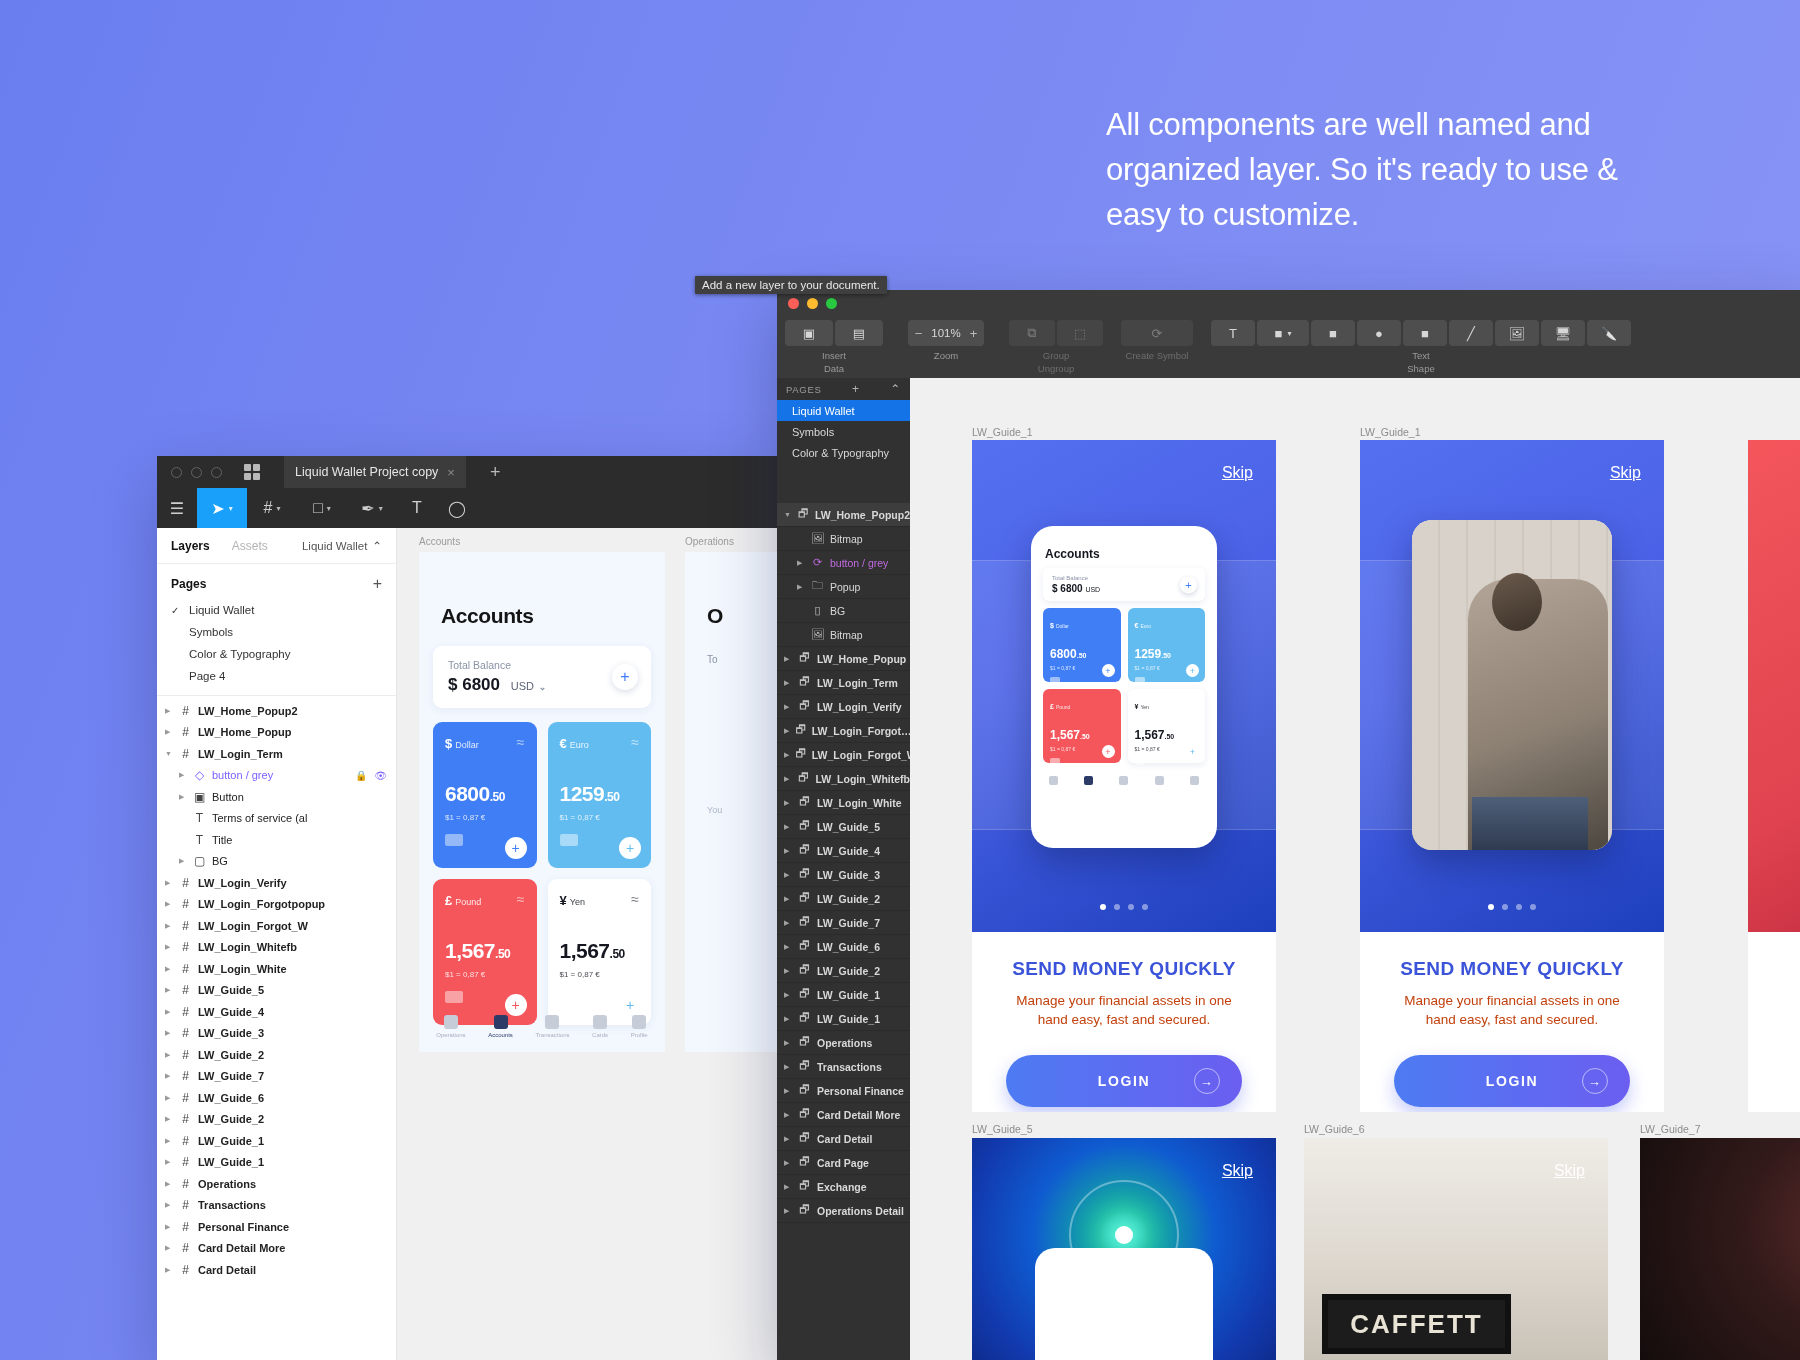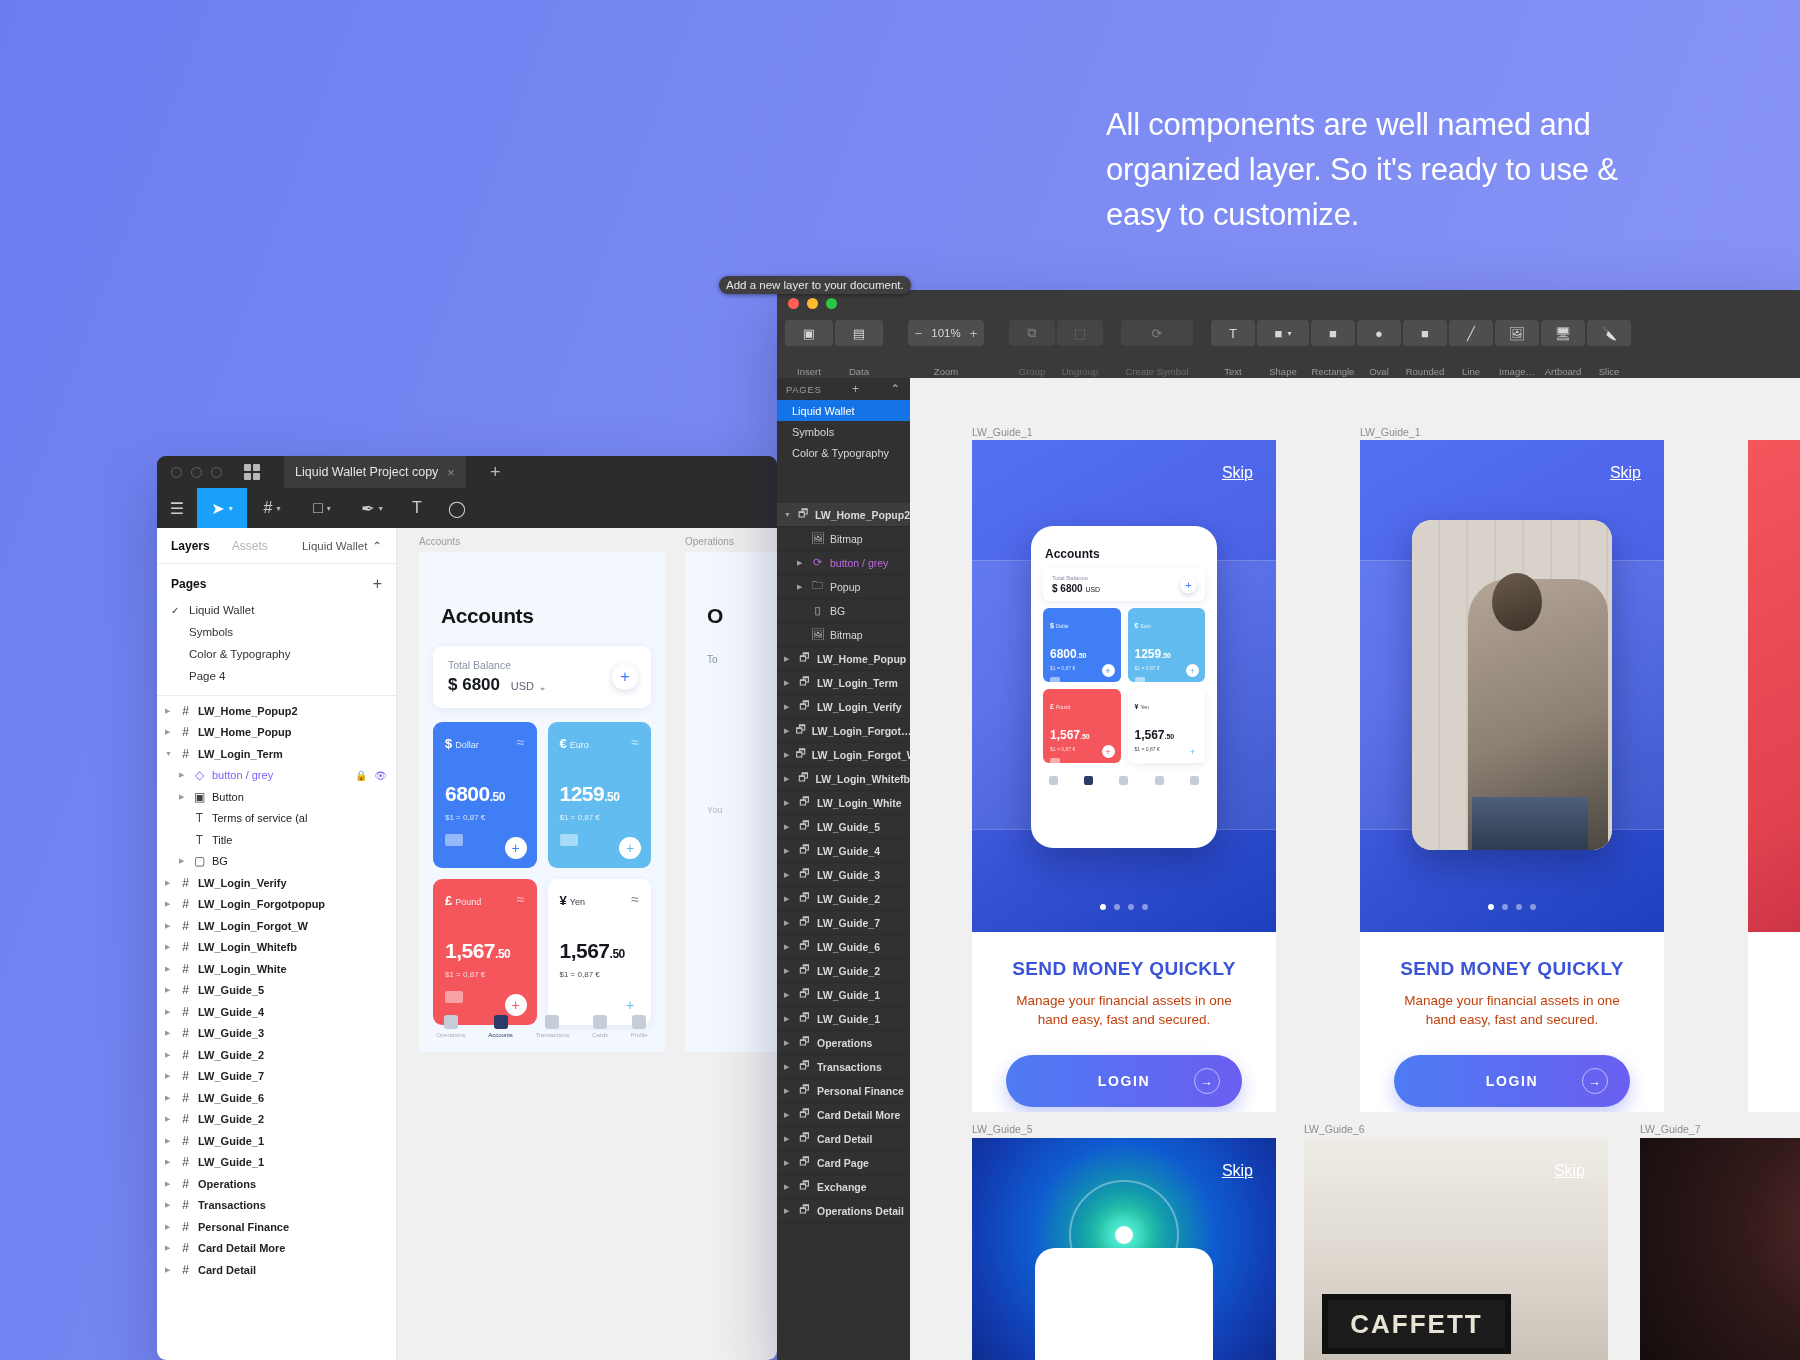"Add a new layer to" .sk-tooltip { border-radius: 9px -> 1px; left: 719px -> 695px }
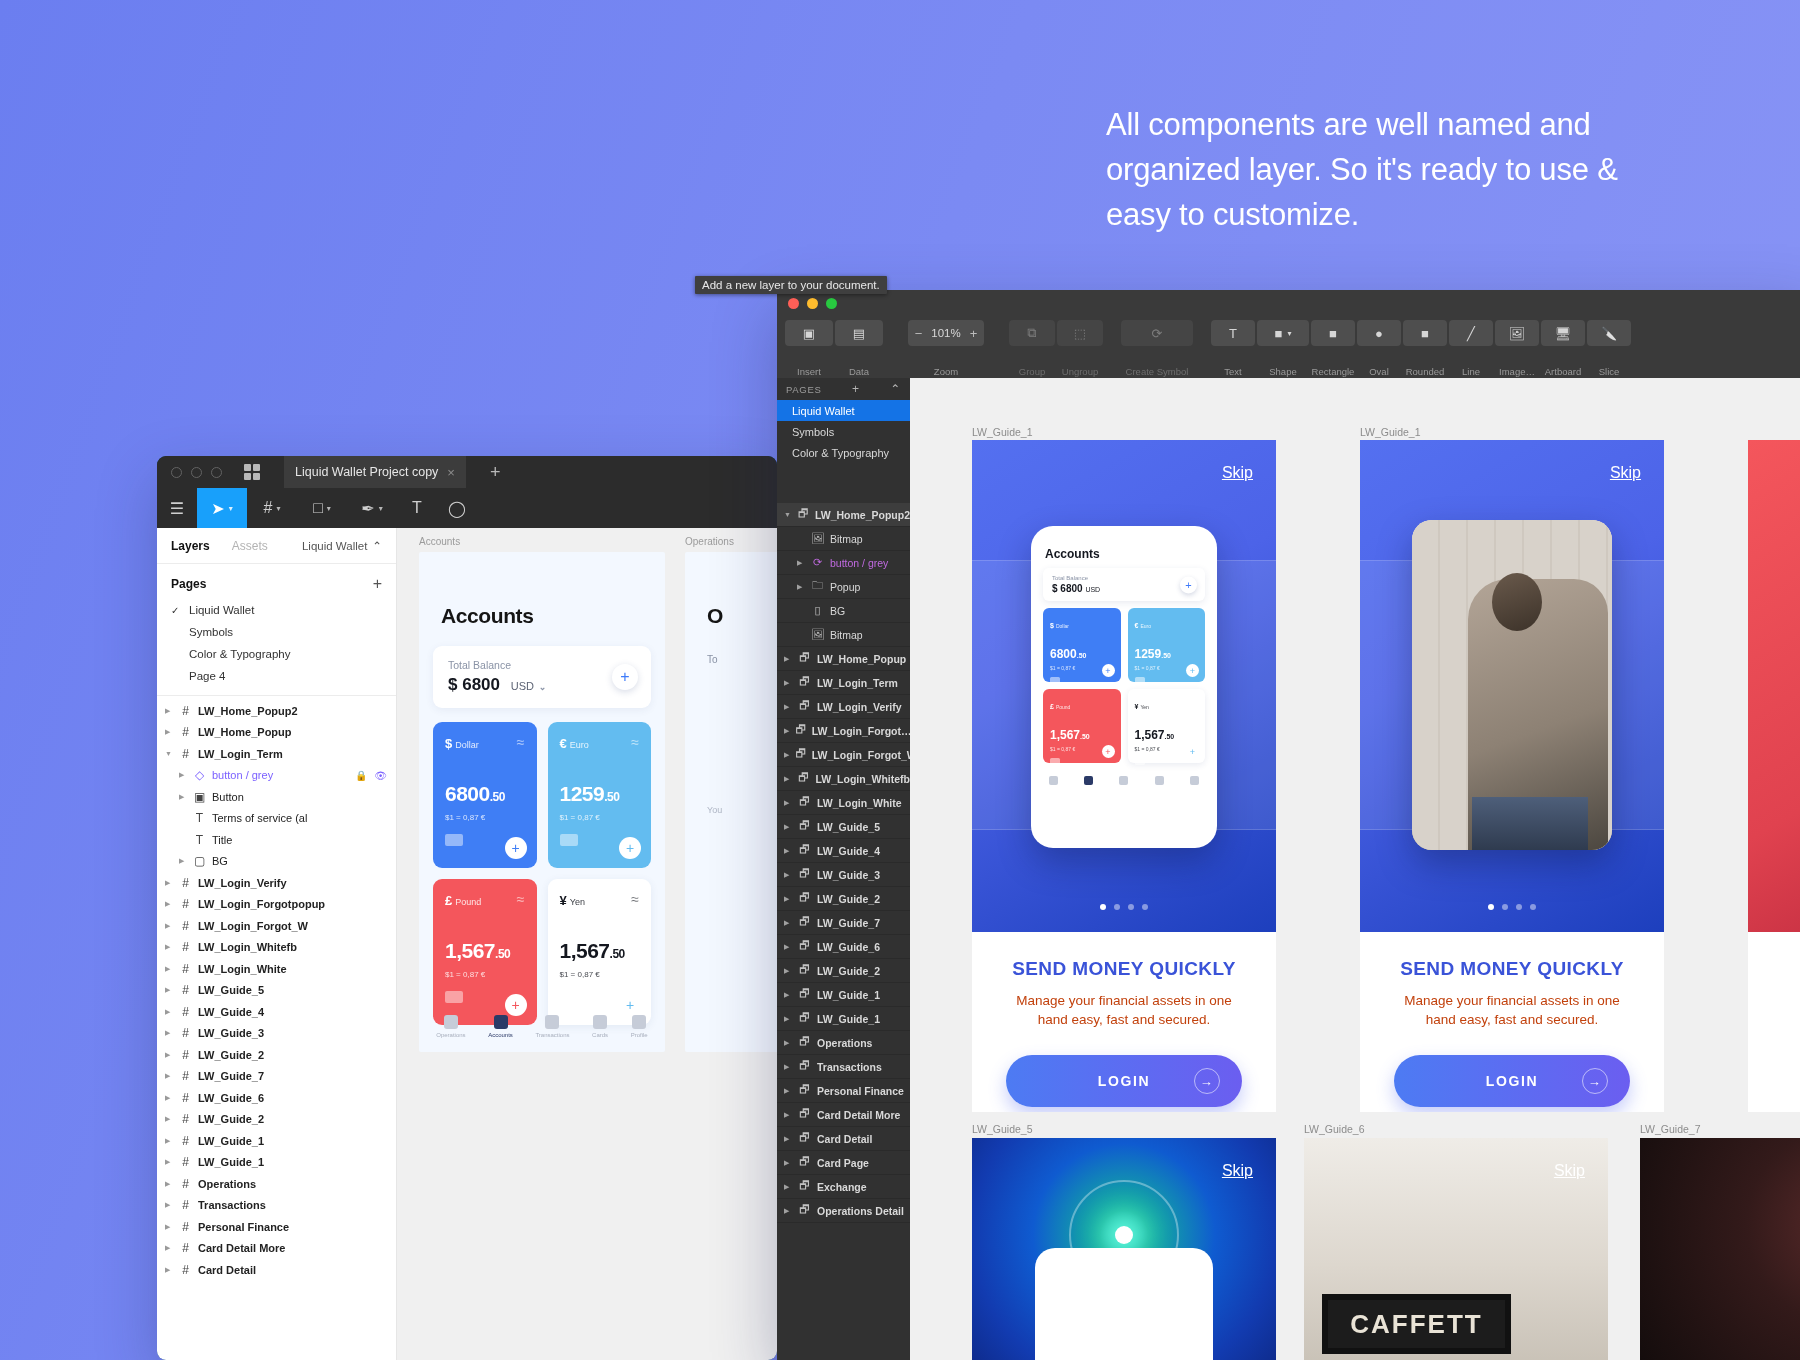"Insert" .sk-lbls { flex-direction: none -> column; margin-top: 20px -> 4px }
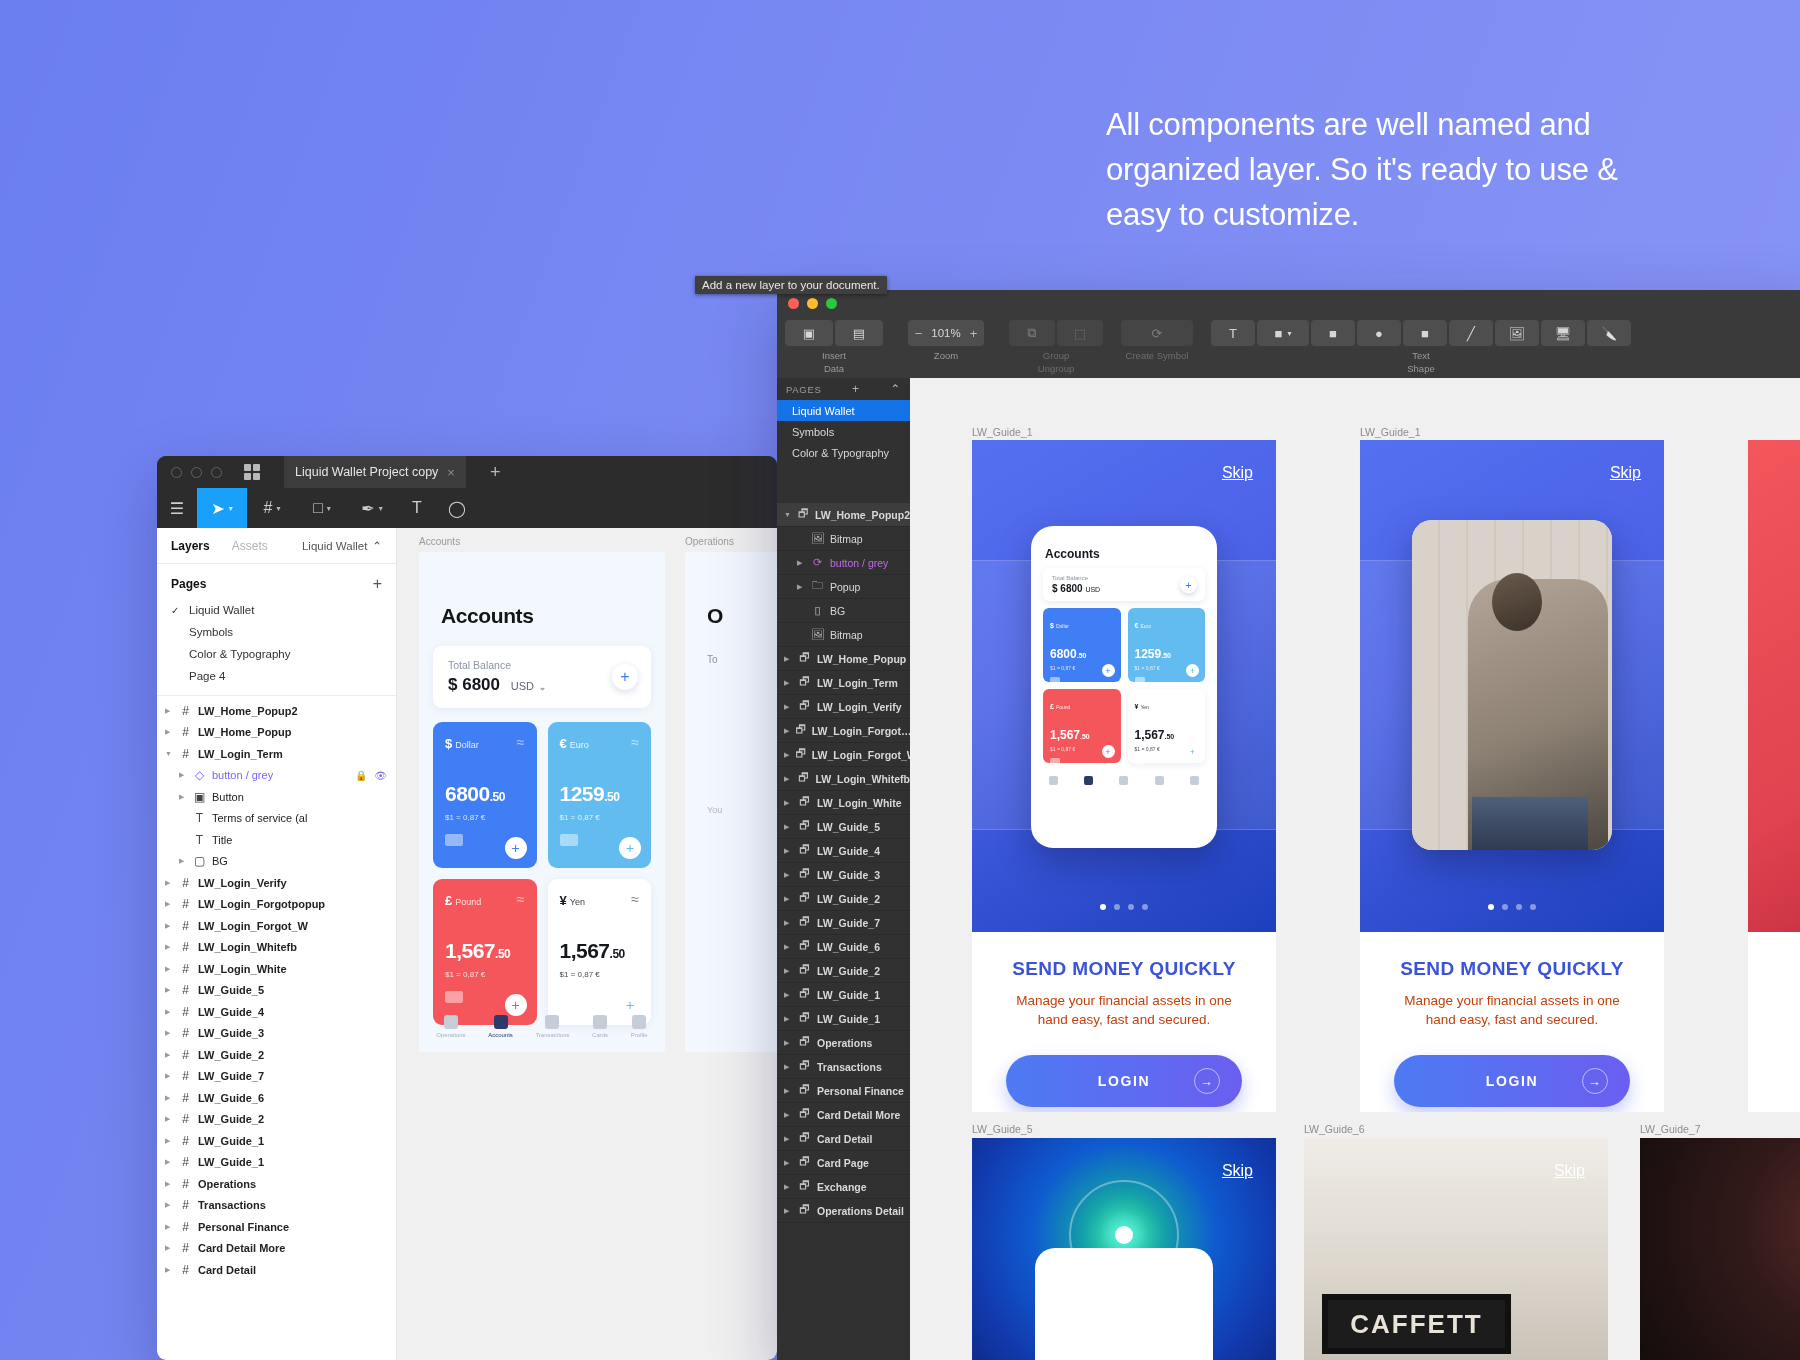"Liquid Wallet Project copy" .figma-win { border-radius: 9px -> 0 }
